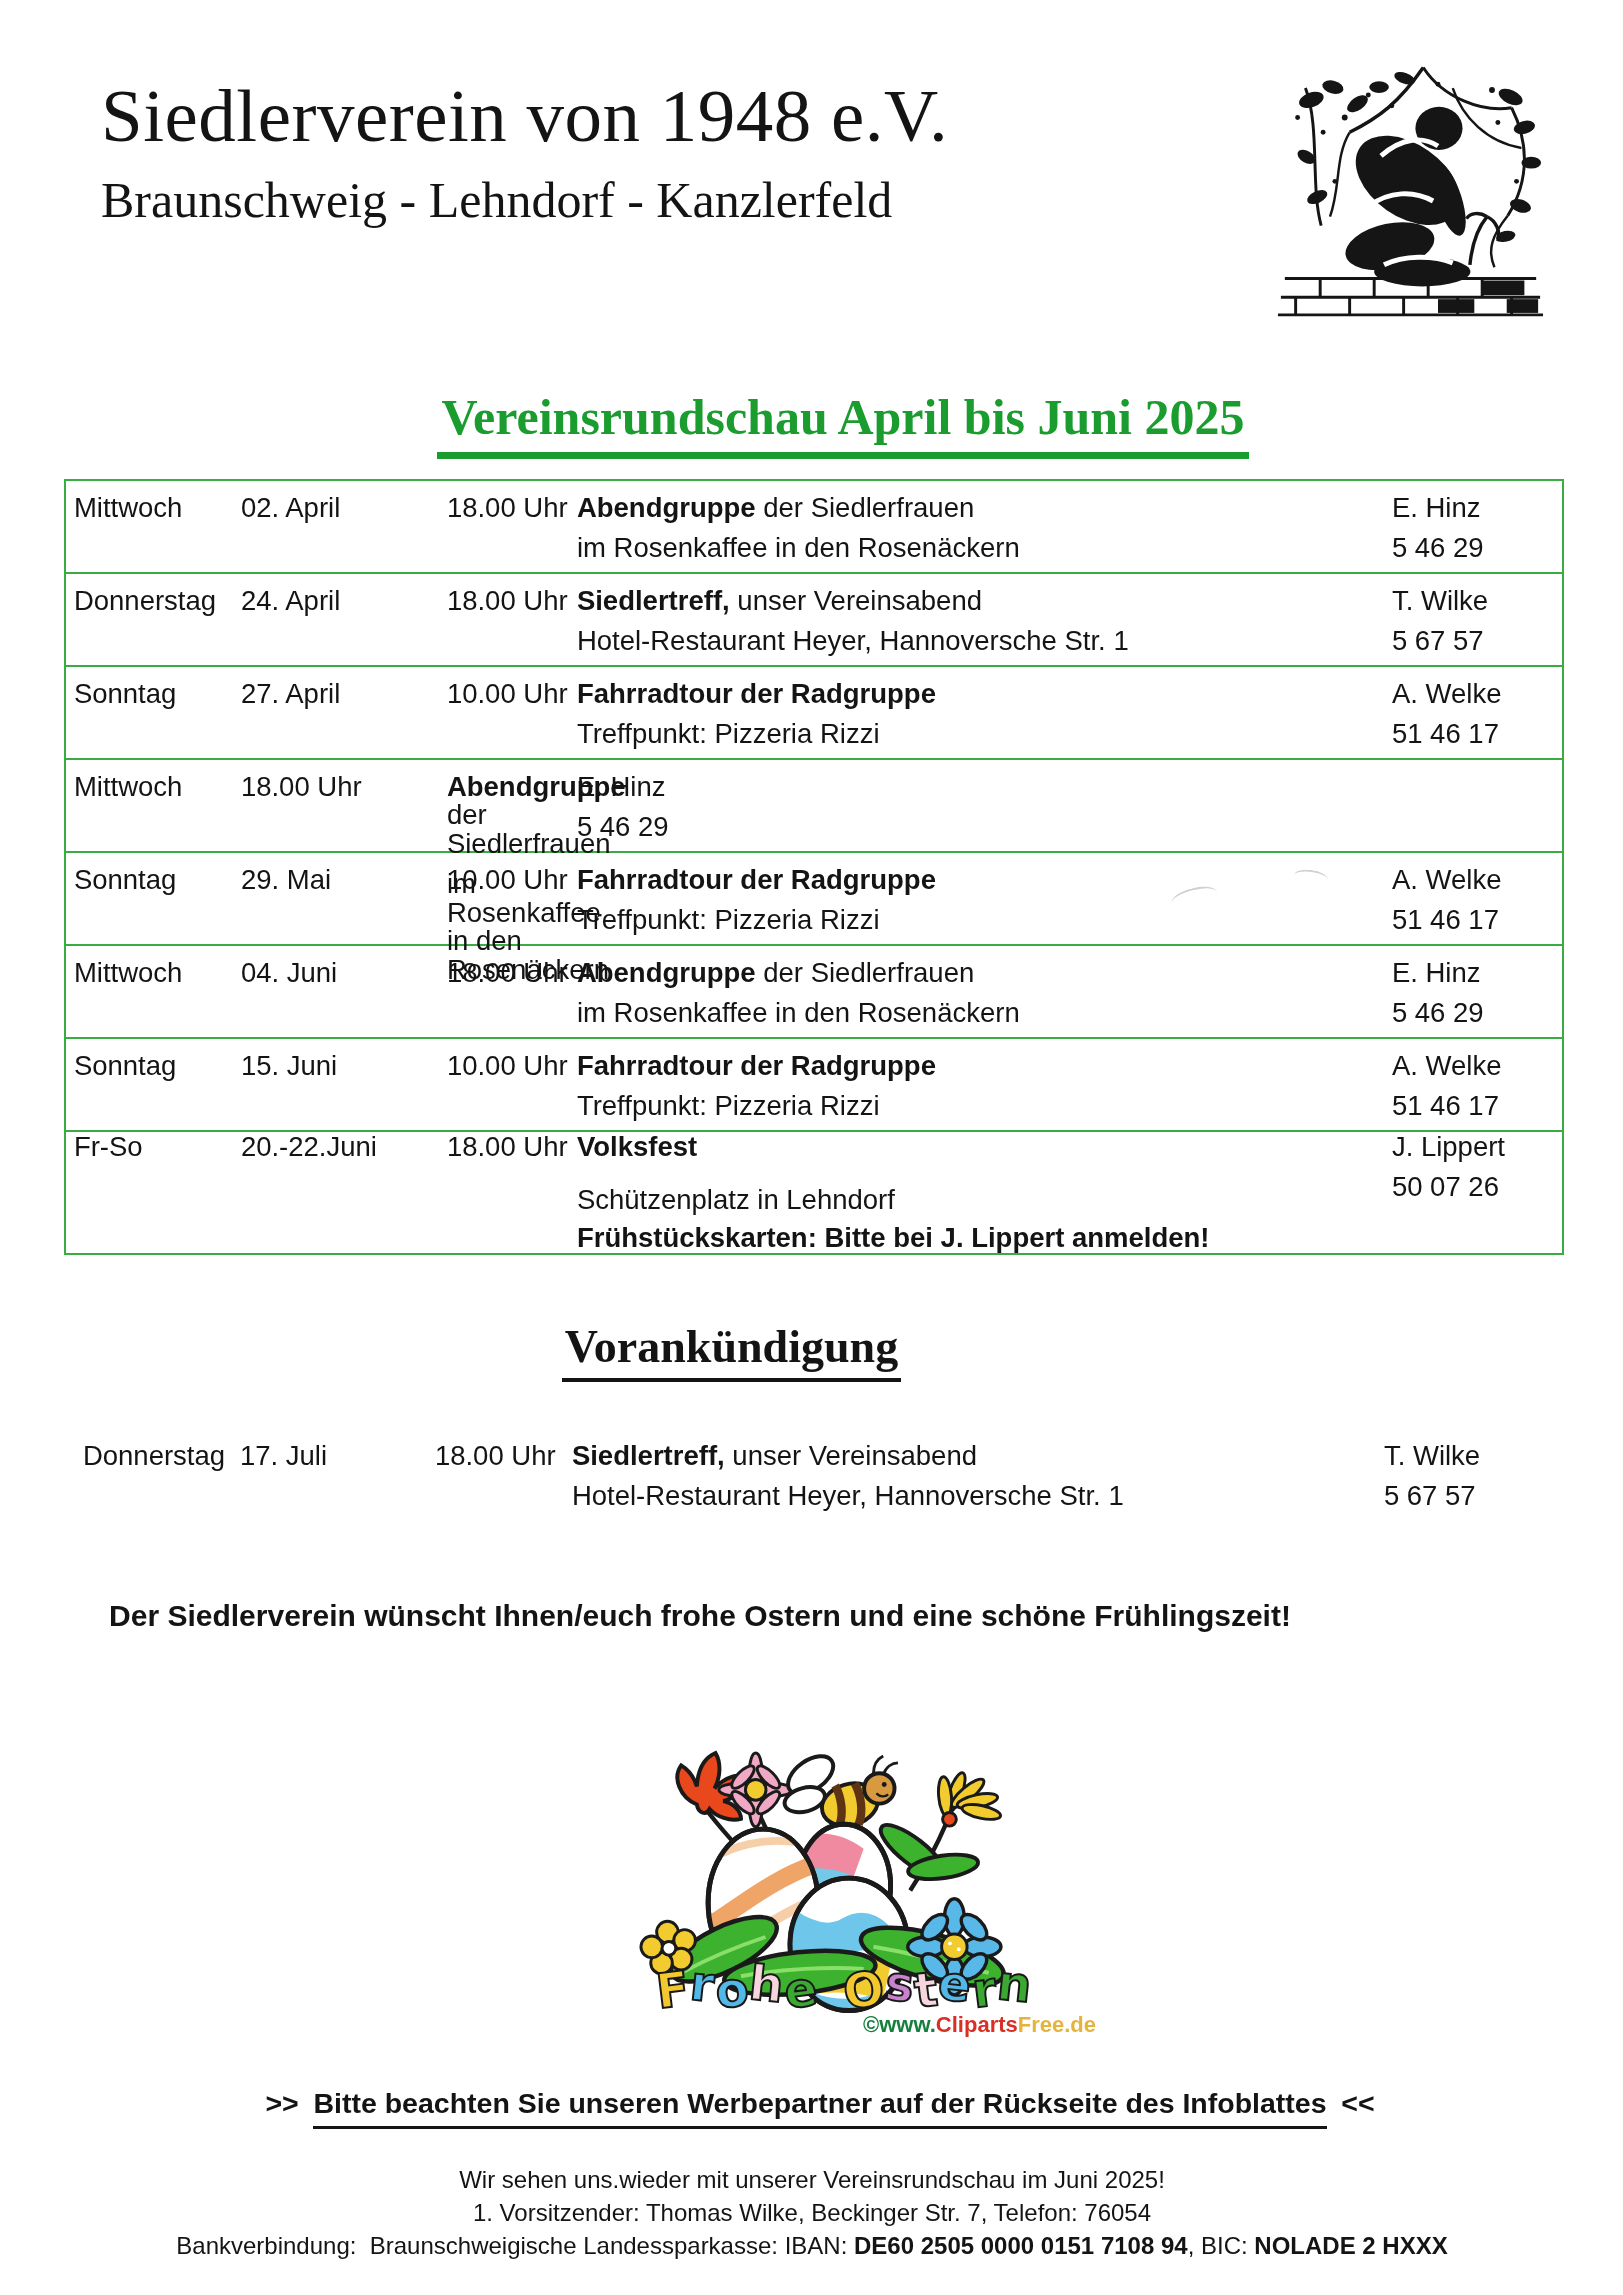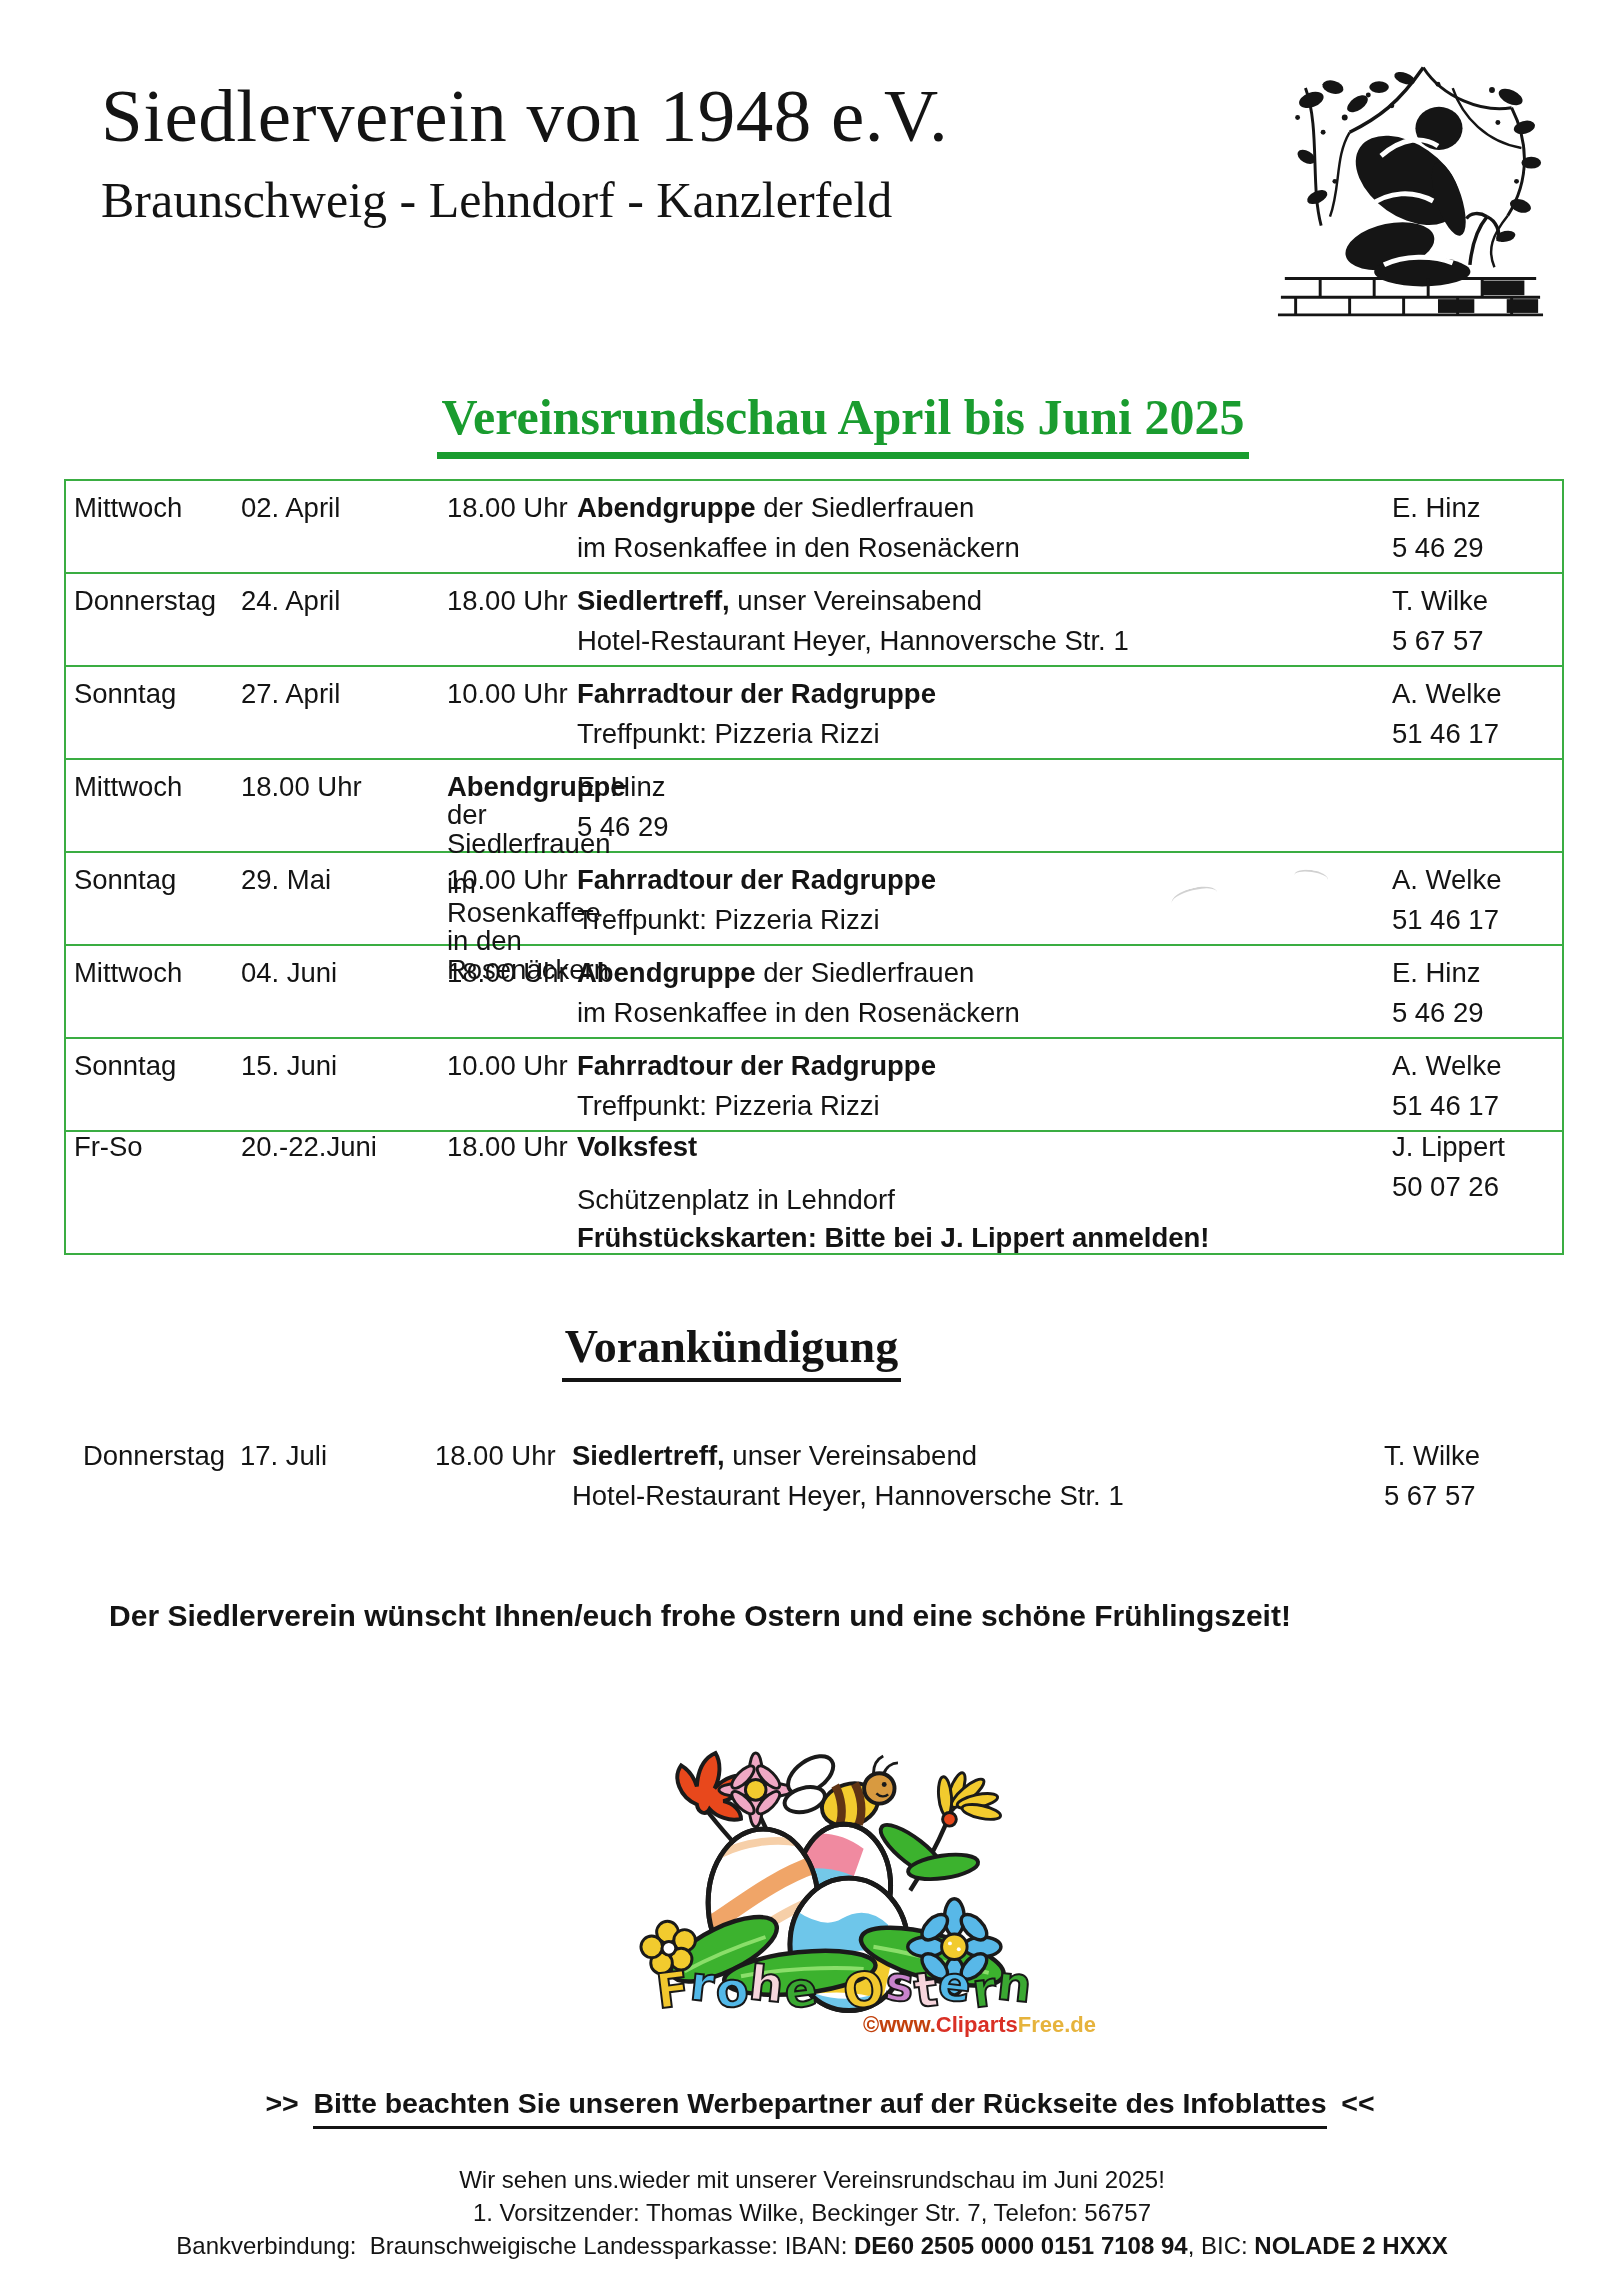"©www." .wm-b { color: #c2410c -> #15803d }
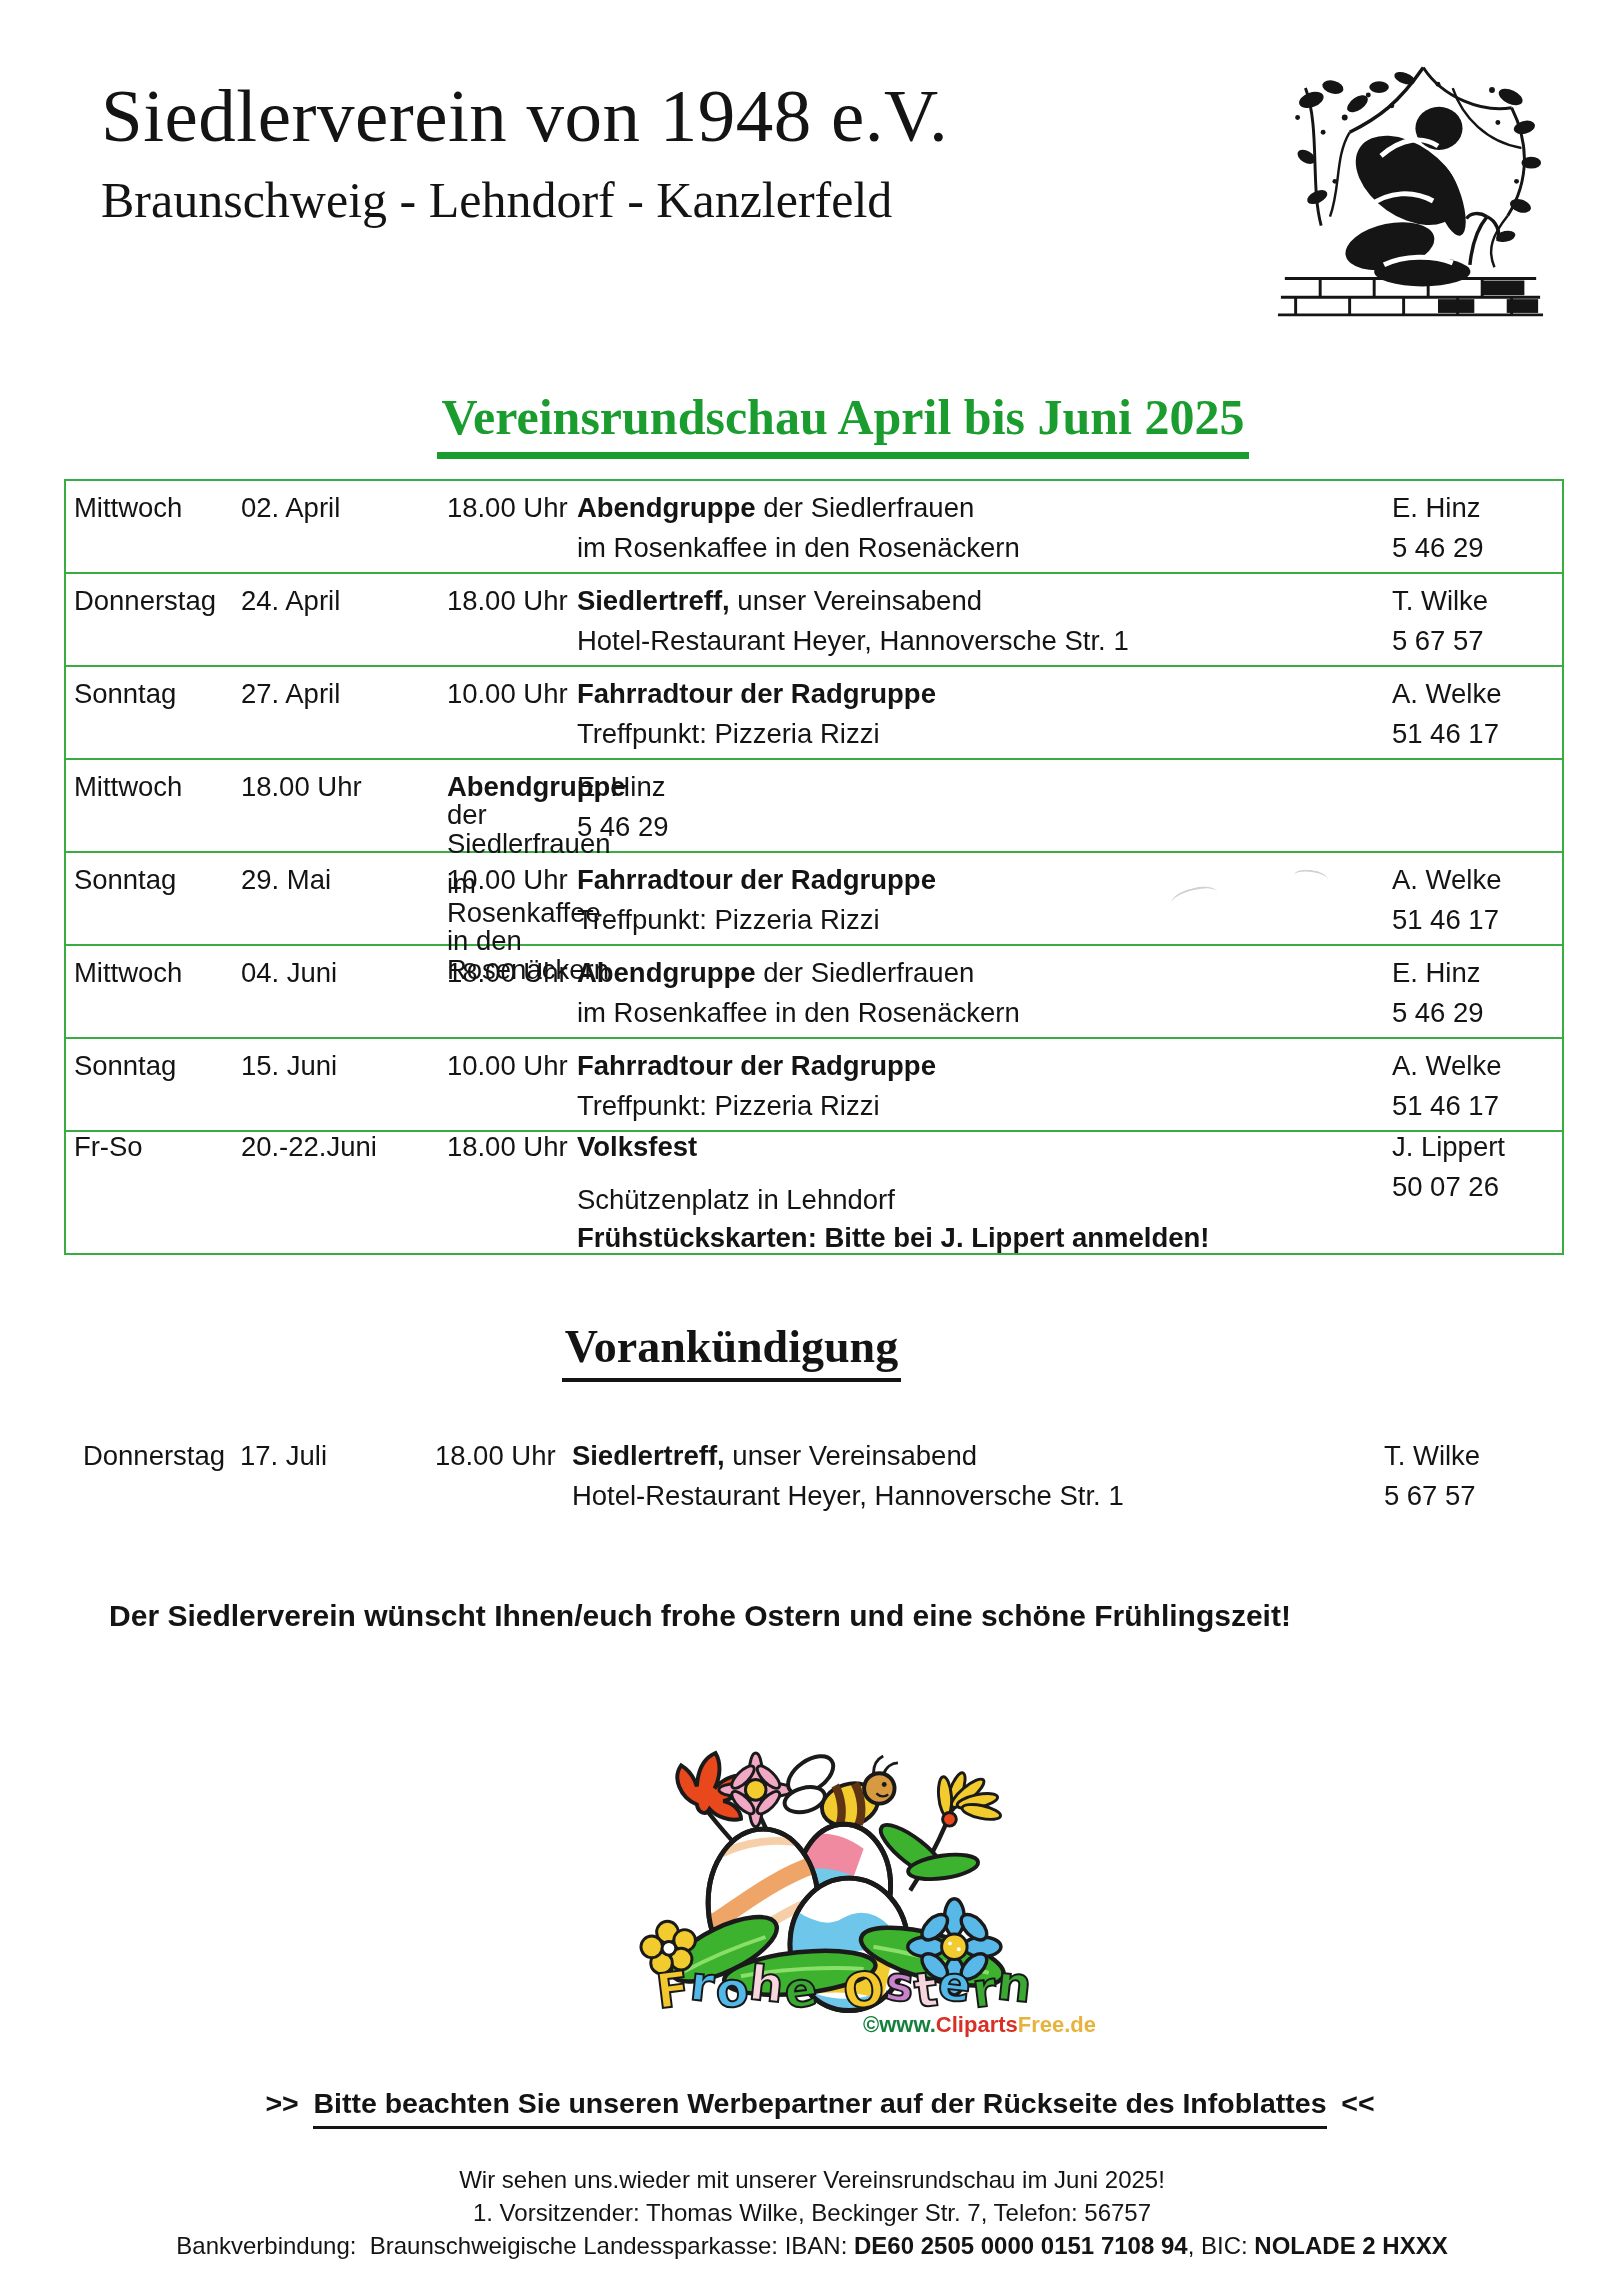"1. Vorsitzender: Thomas Wilke, Beckinger" div { text: 56757 -> 76054 }
